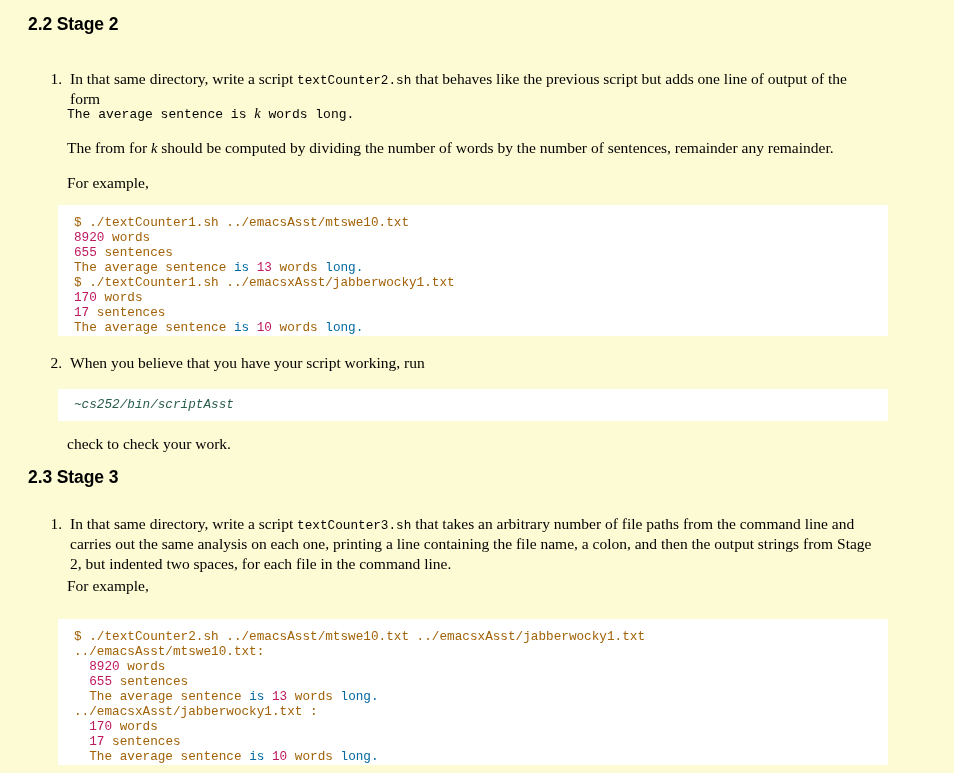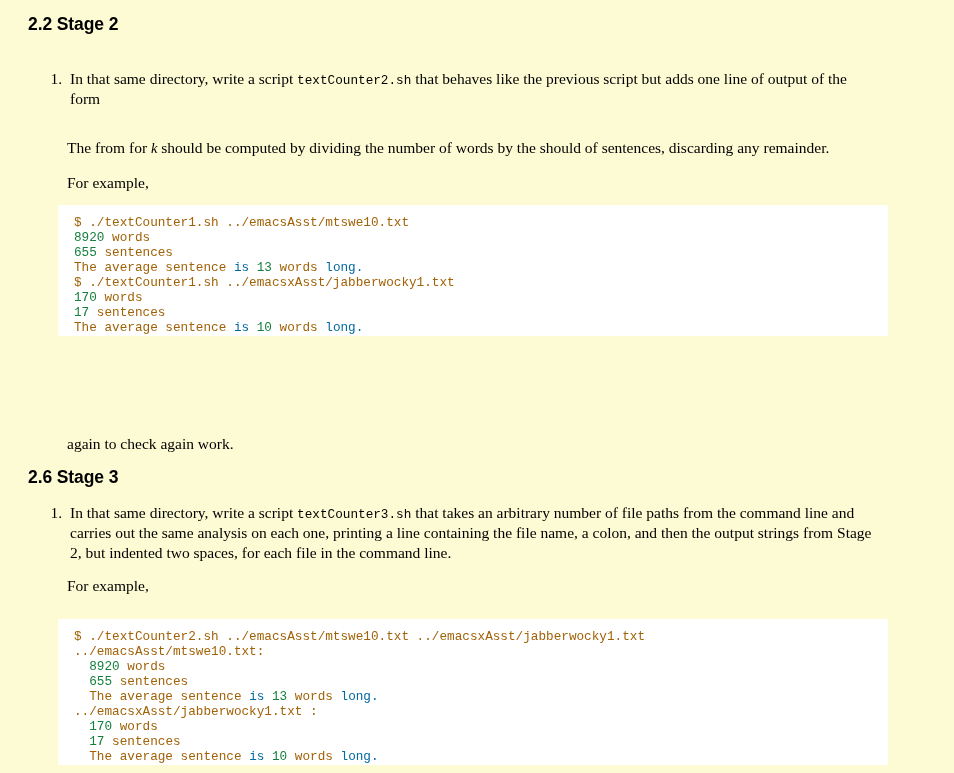"The average sentence is k" div.formula-line { html: none -> <div><span>The average sentence is </span><span>k</span><span> words long.</span></div> }
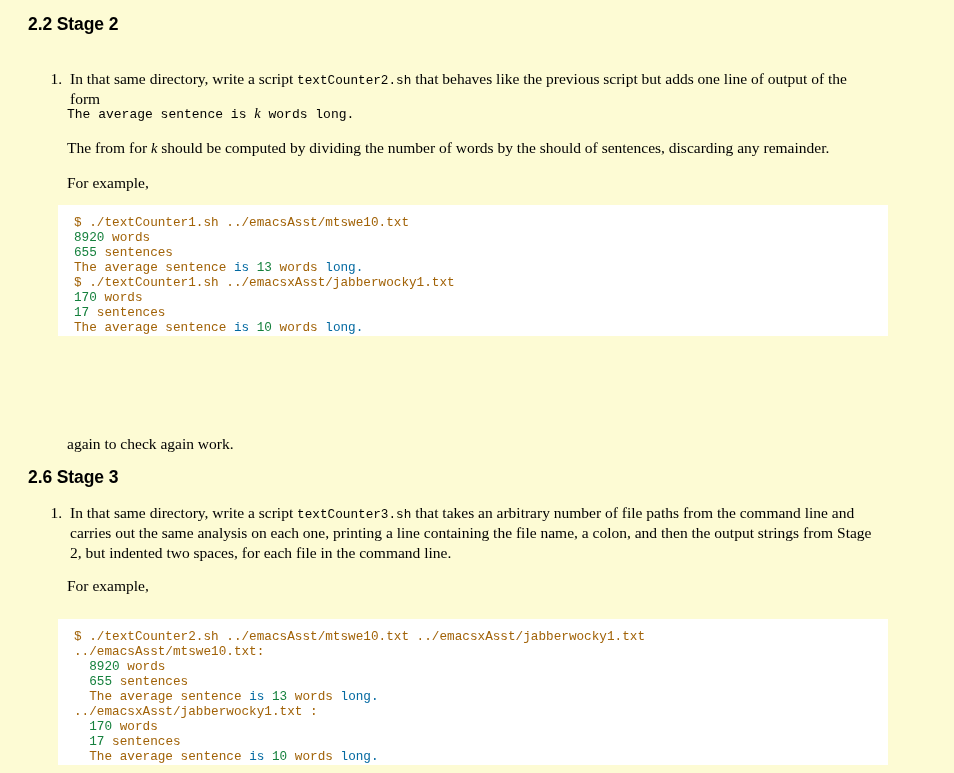"should be computed by dividing" span { text: should of sentences, discarding -> number of sentences, remainder }
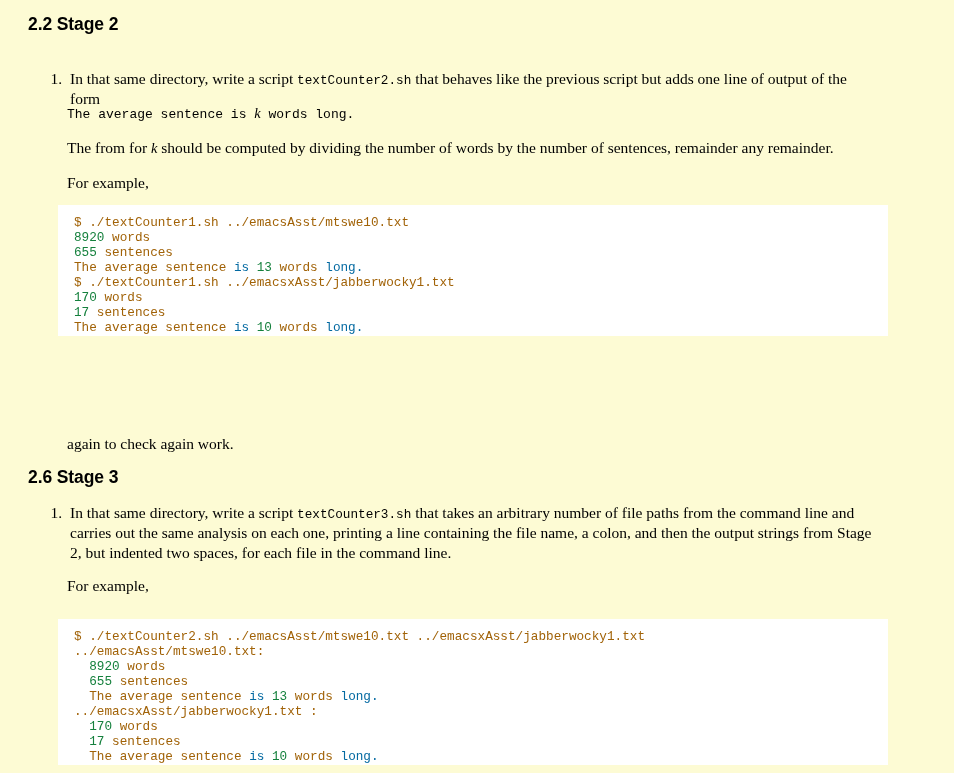"8920" .tok-num { color: #15803d -> #be185d }
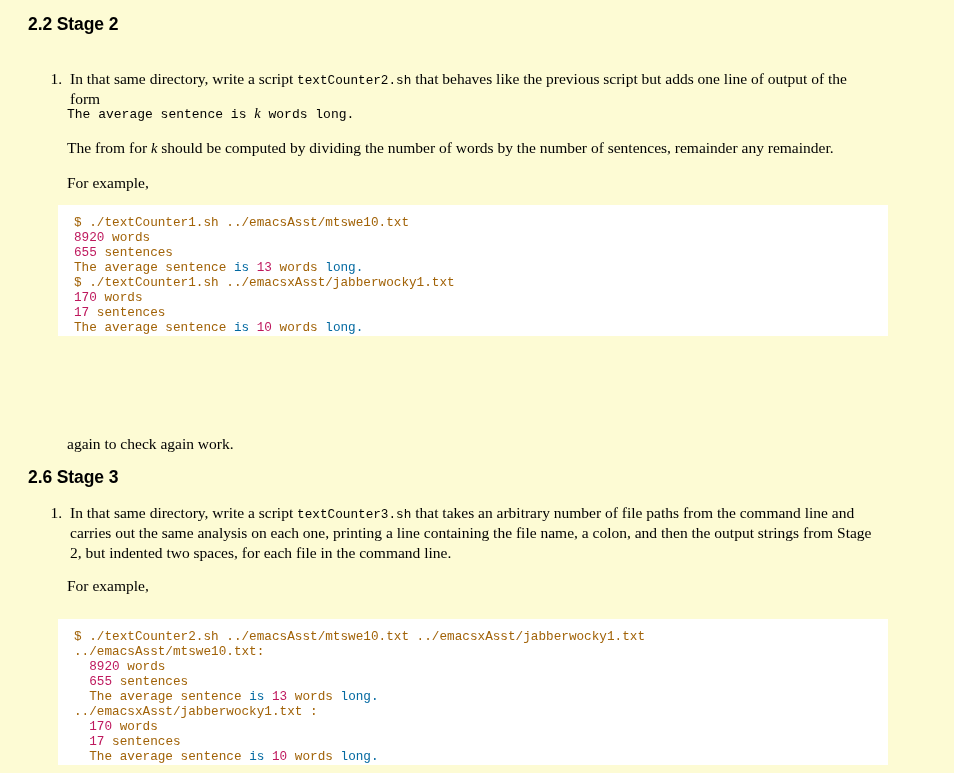"When you believe that you" div.olist { html: none -> <div> <ol> <li> <span>When you believe that you have your script working, run</span> </li> </ol> </div> }
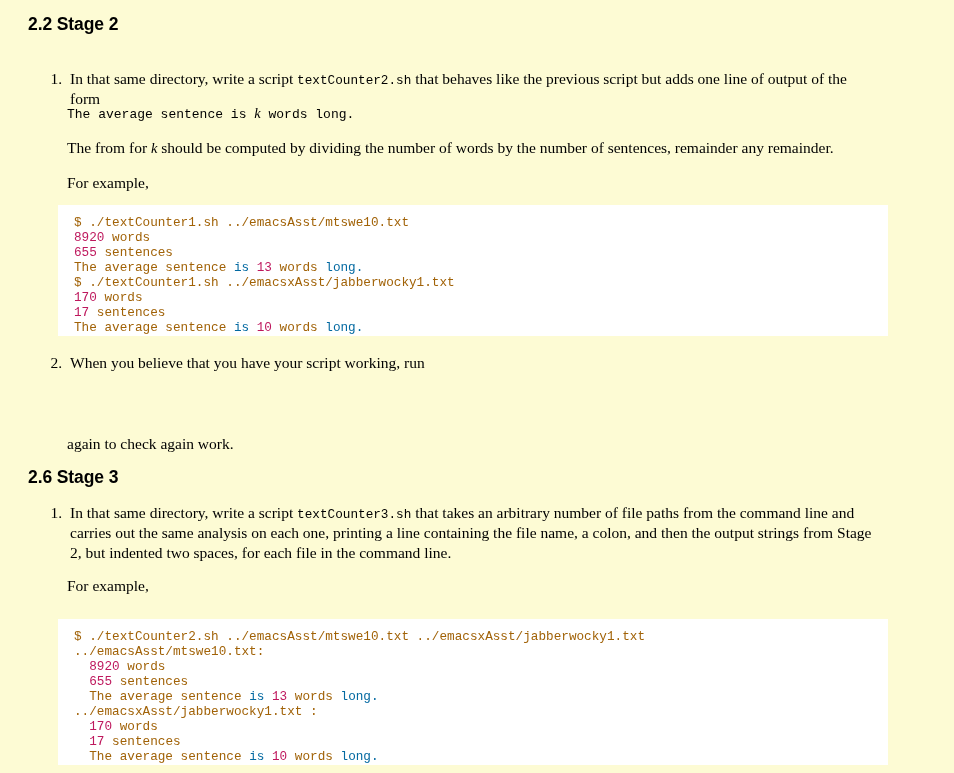"~cs252/bin/scriptAsst" div.codeblock { html: none -> <div><span><span>~cs252/bin/scriptAsst</span></span></div> }
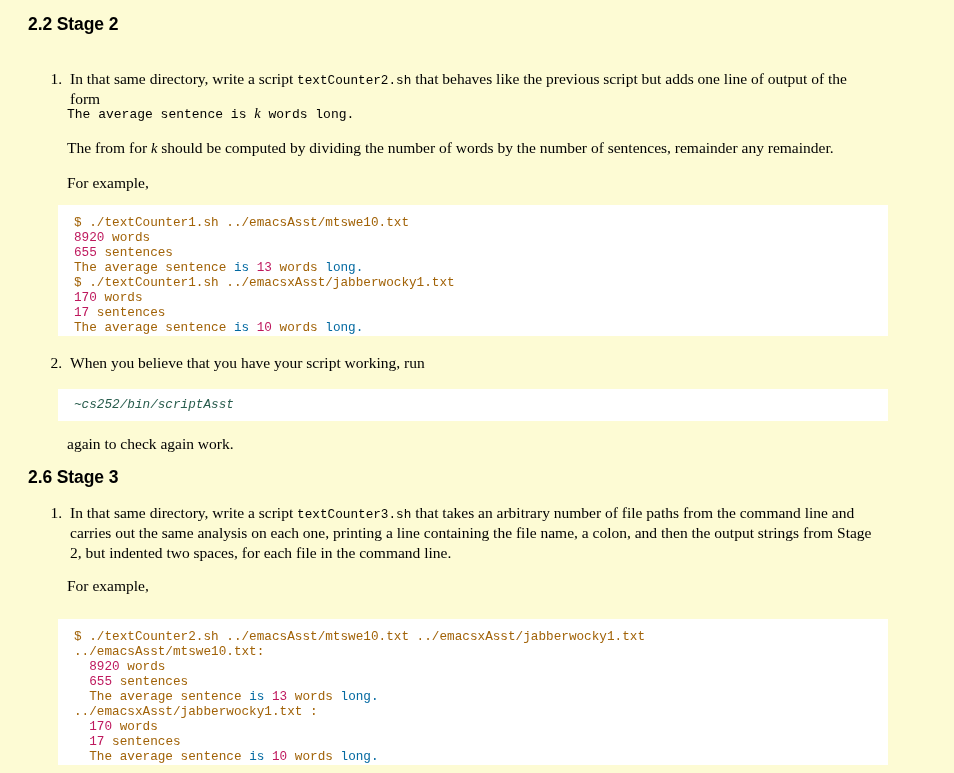"again to check again work." p.plain-para { text: again to check again -> check to check your }
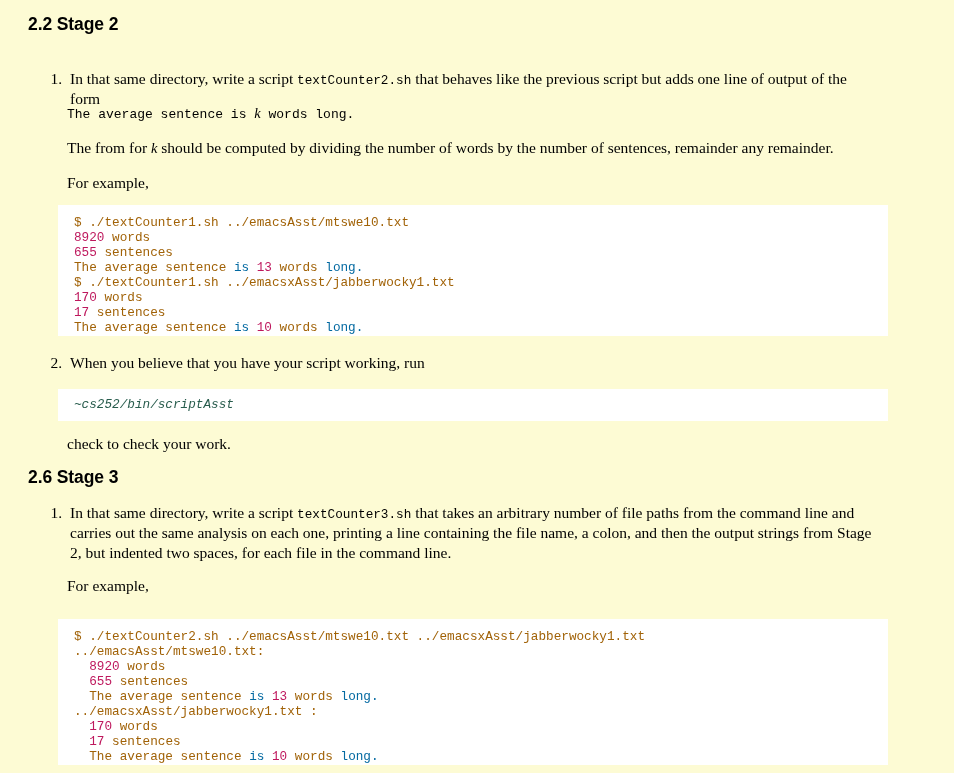"2.6 Stage 3" h2.section-heading { text: 2.6 -> 2.3 }
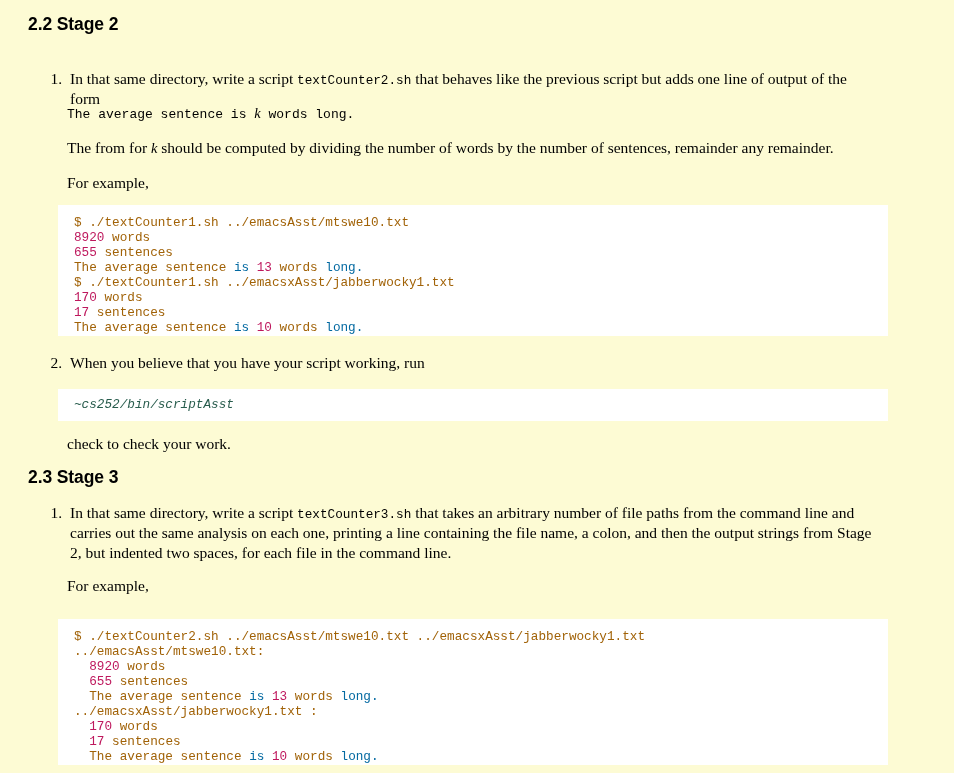"In that same directory, write a script textCounter3.sh" .olist-3 { top: 503px -> 514px }
